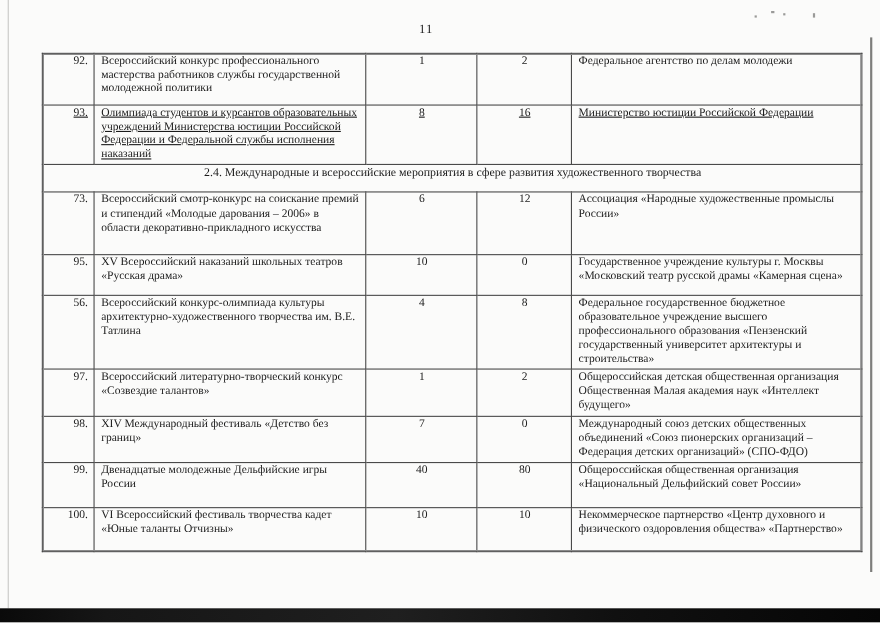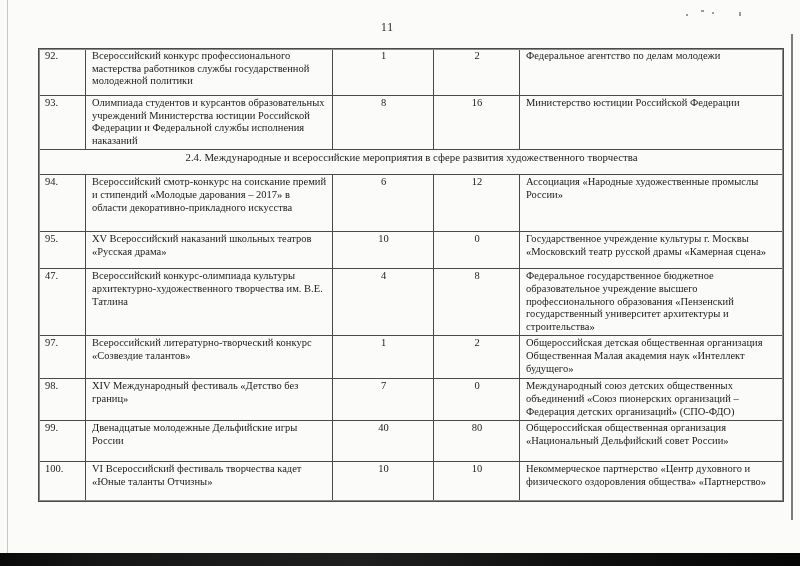"92." td.num-cell { text-align: left -> right }
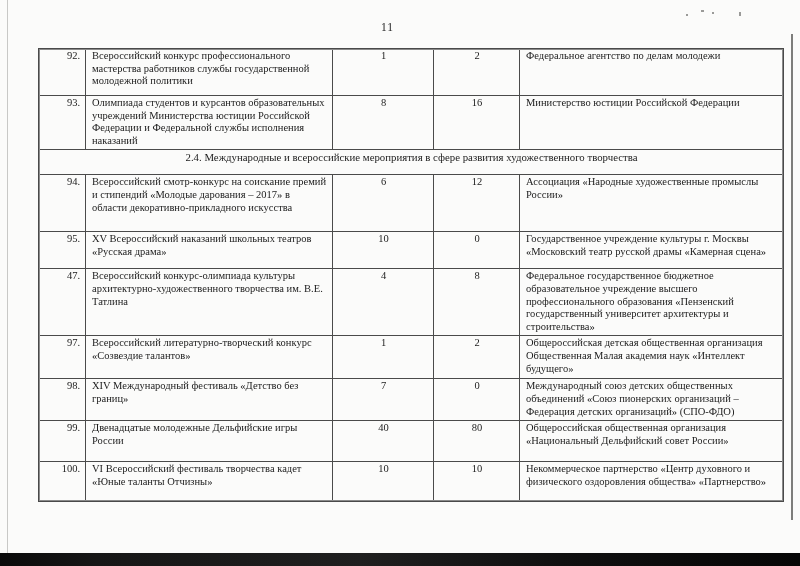"93." tr.rh-51 { text-decoration: none -> underline }
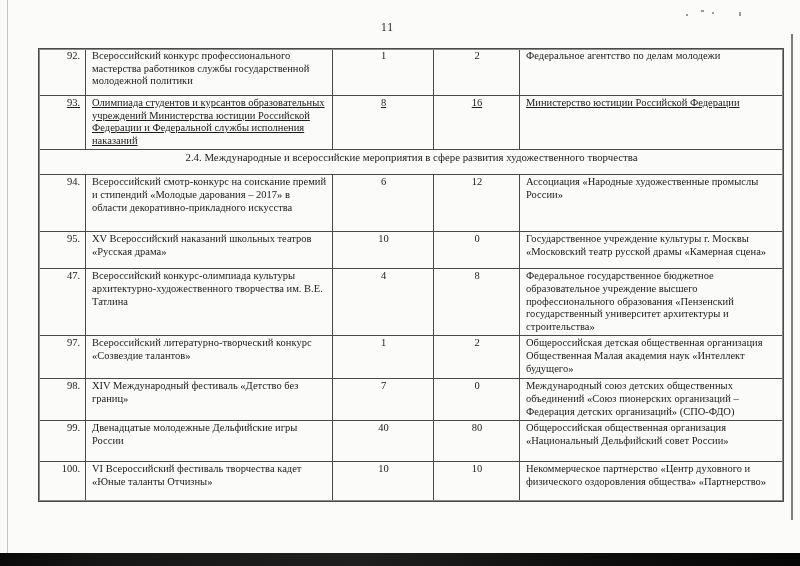"94." td.num-cell { text: 94 -> 73 }
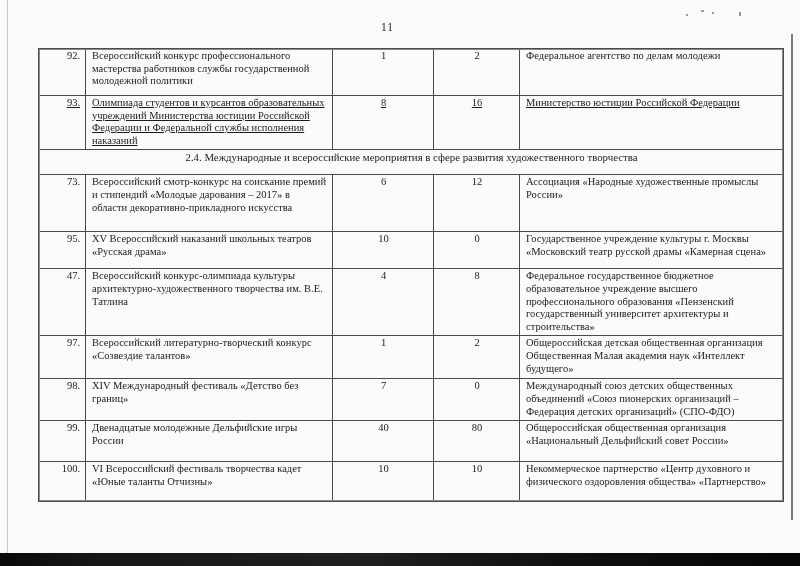"Всероссийский смотр-конкурс на соискание" td.title-cell { text: 2017 -> 2006 }
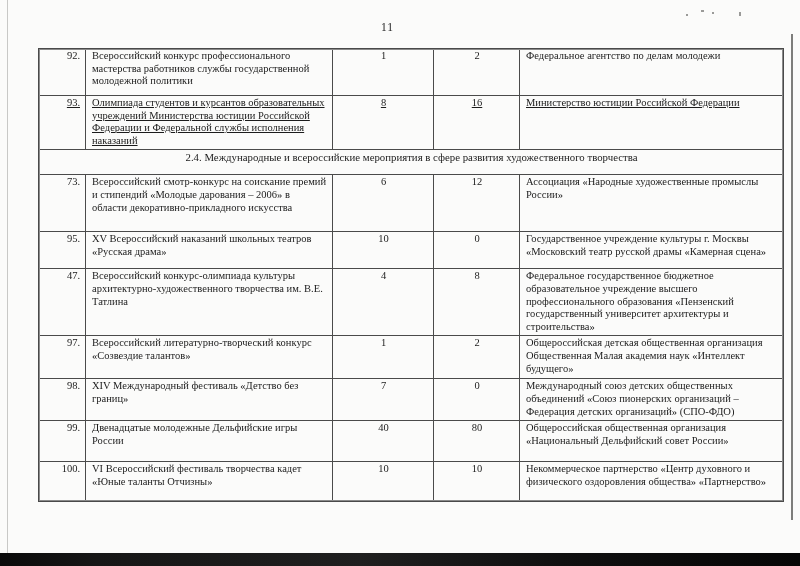"47." td.num-cell { text: 47 -> 56 }
